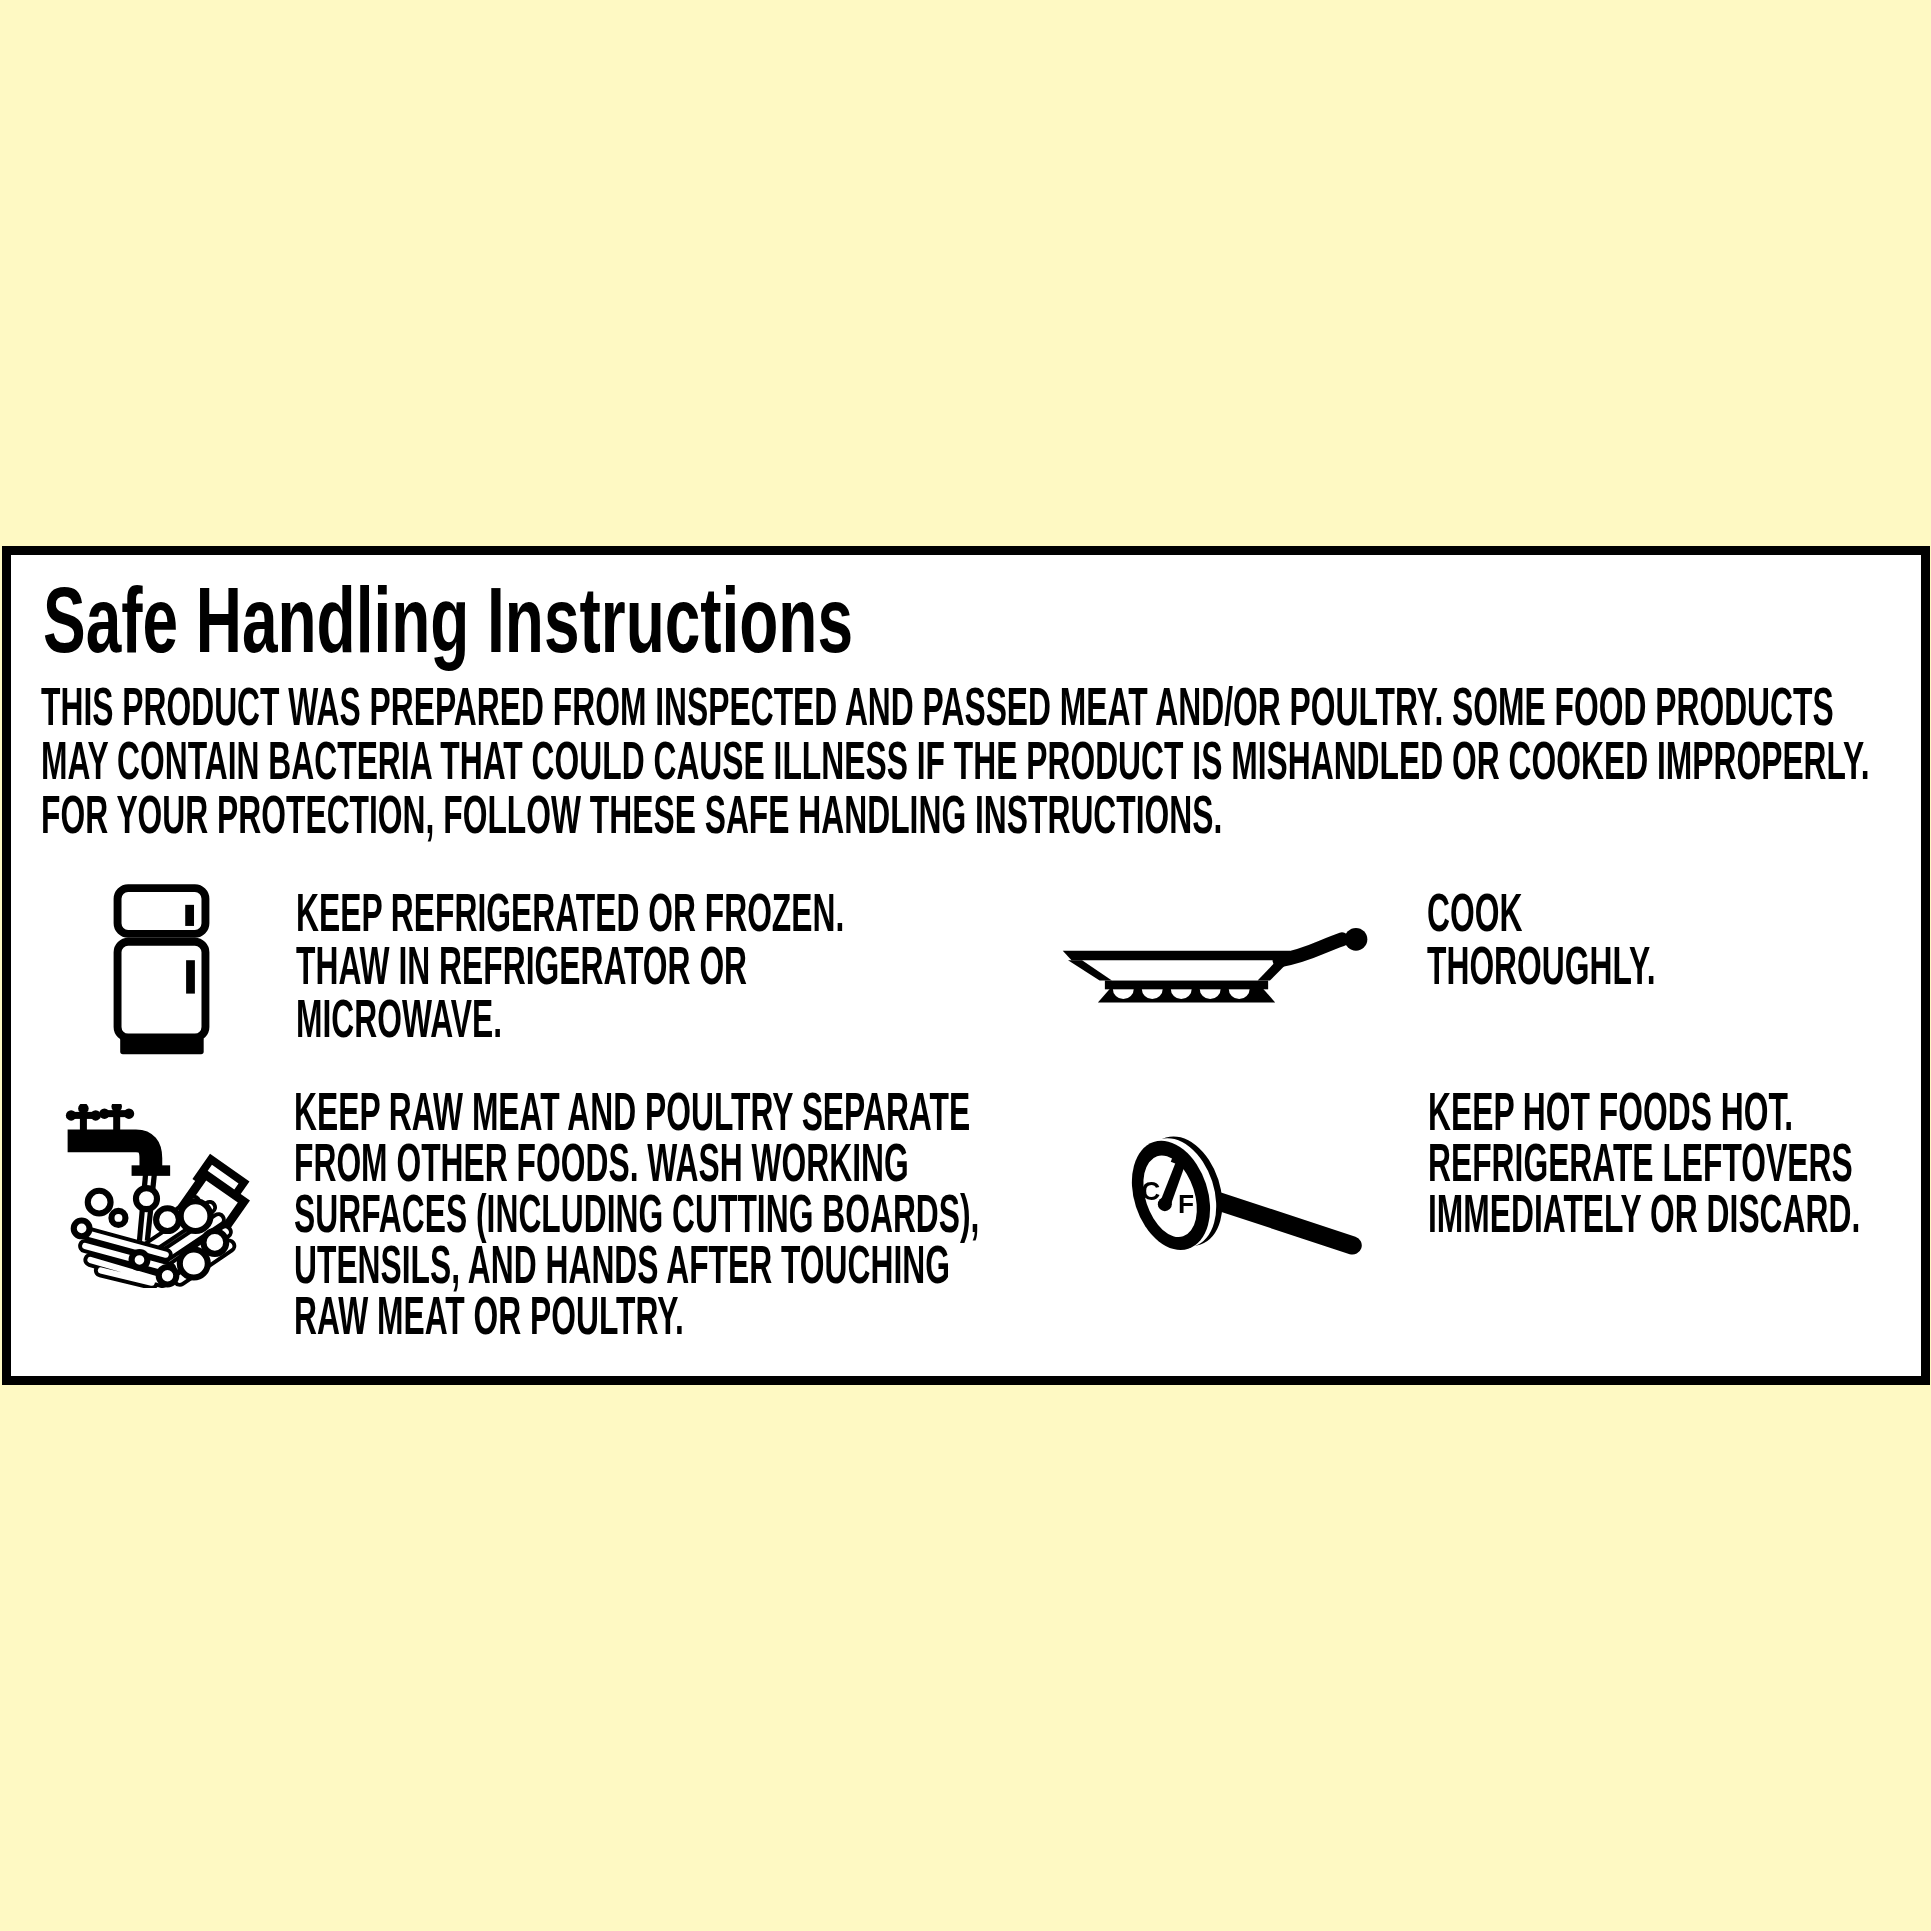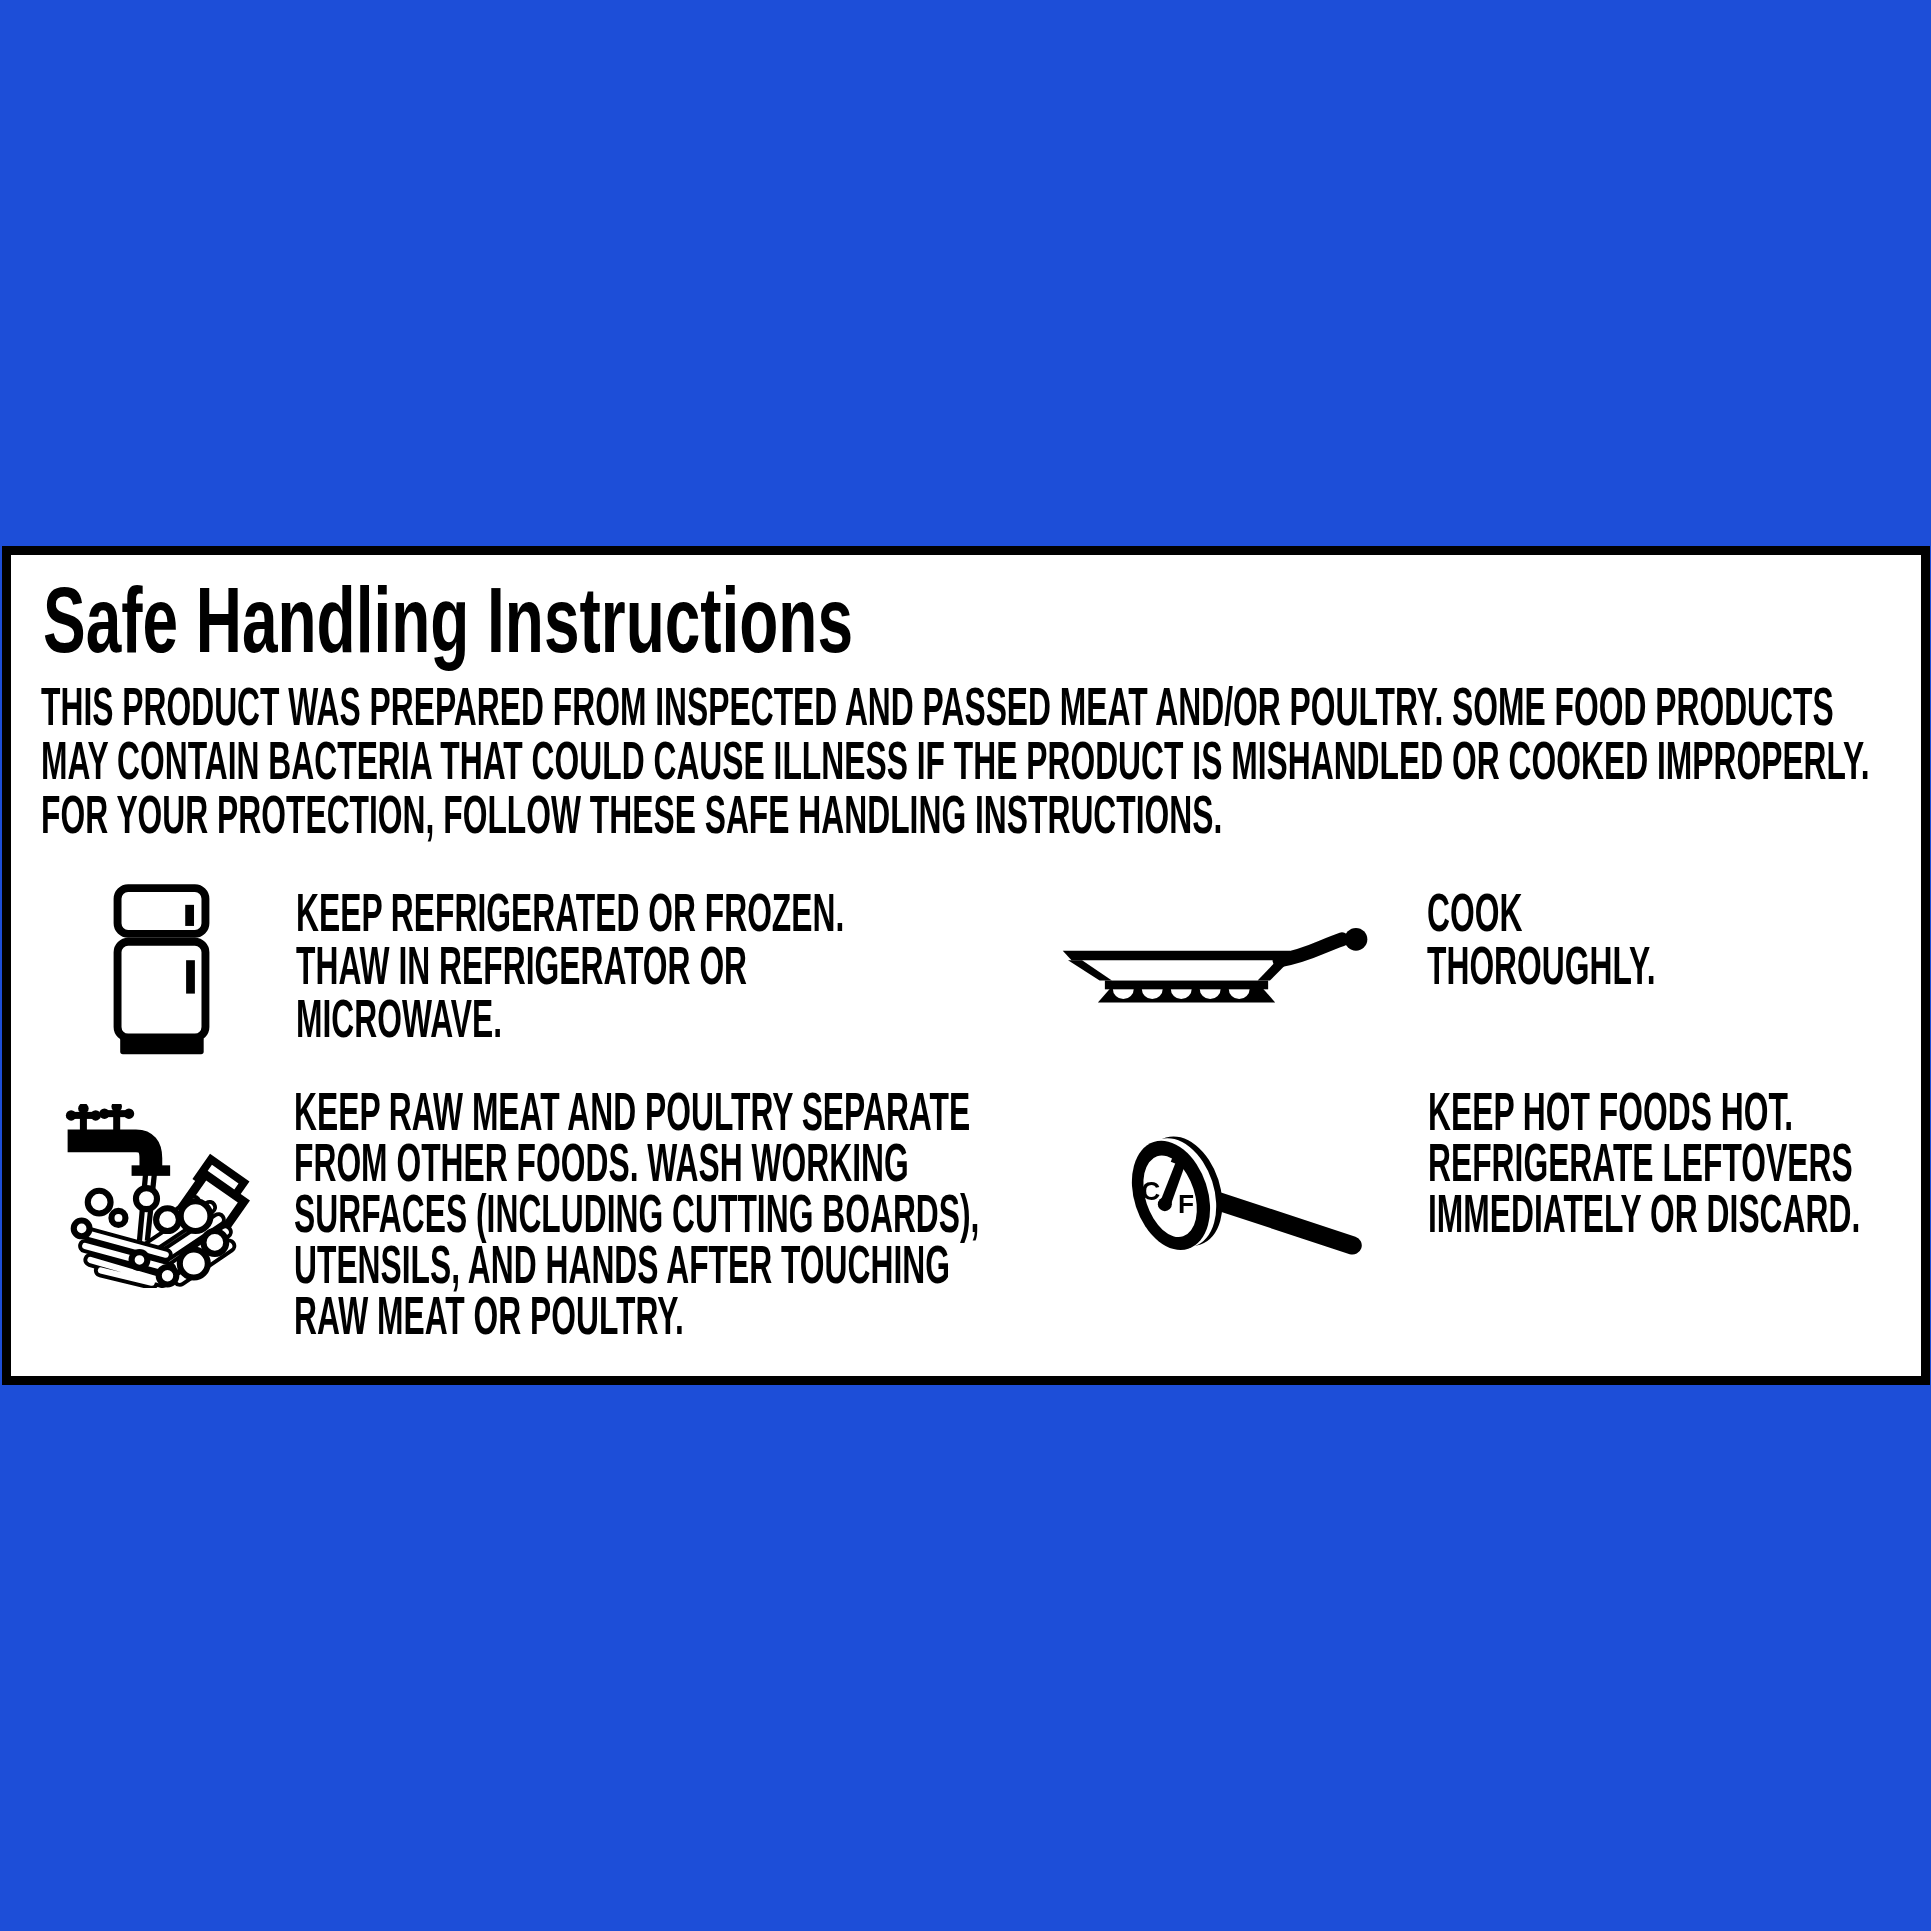"Safe Handling Instructions" .canvas { background: #1d4ed8 -> #fef9c3 }
